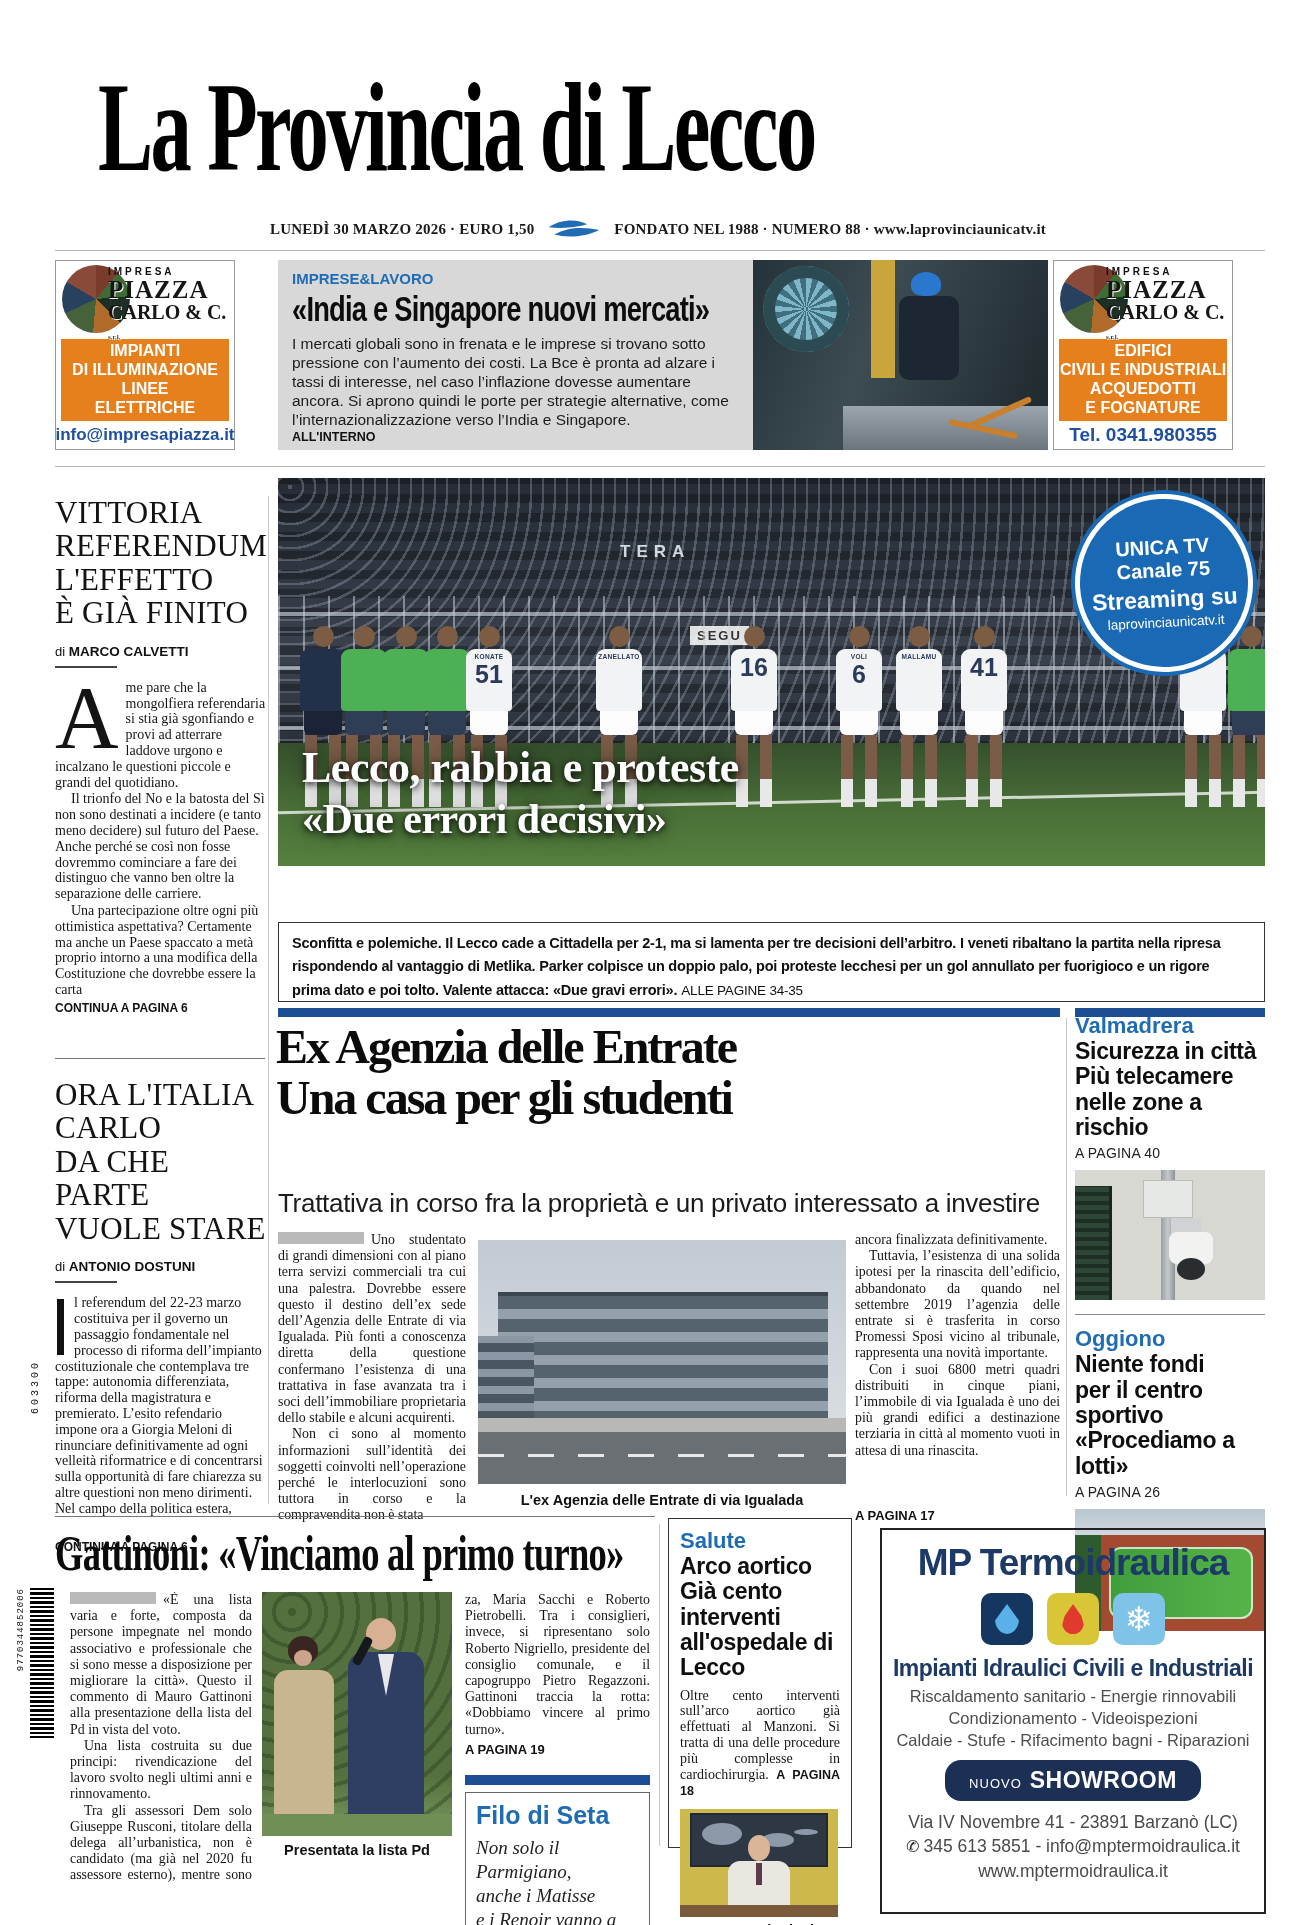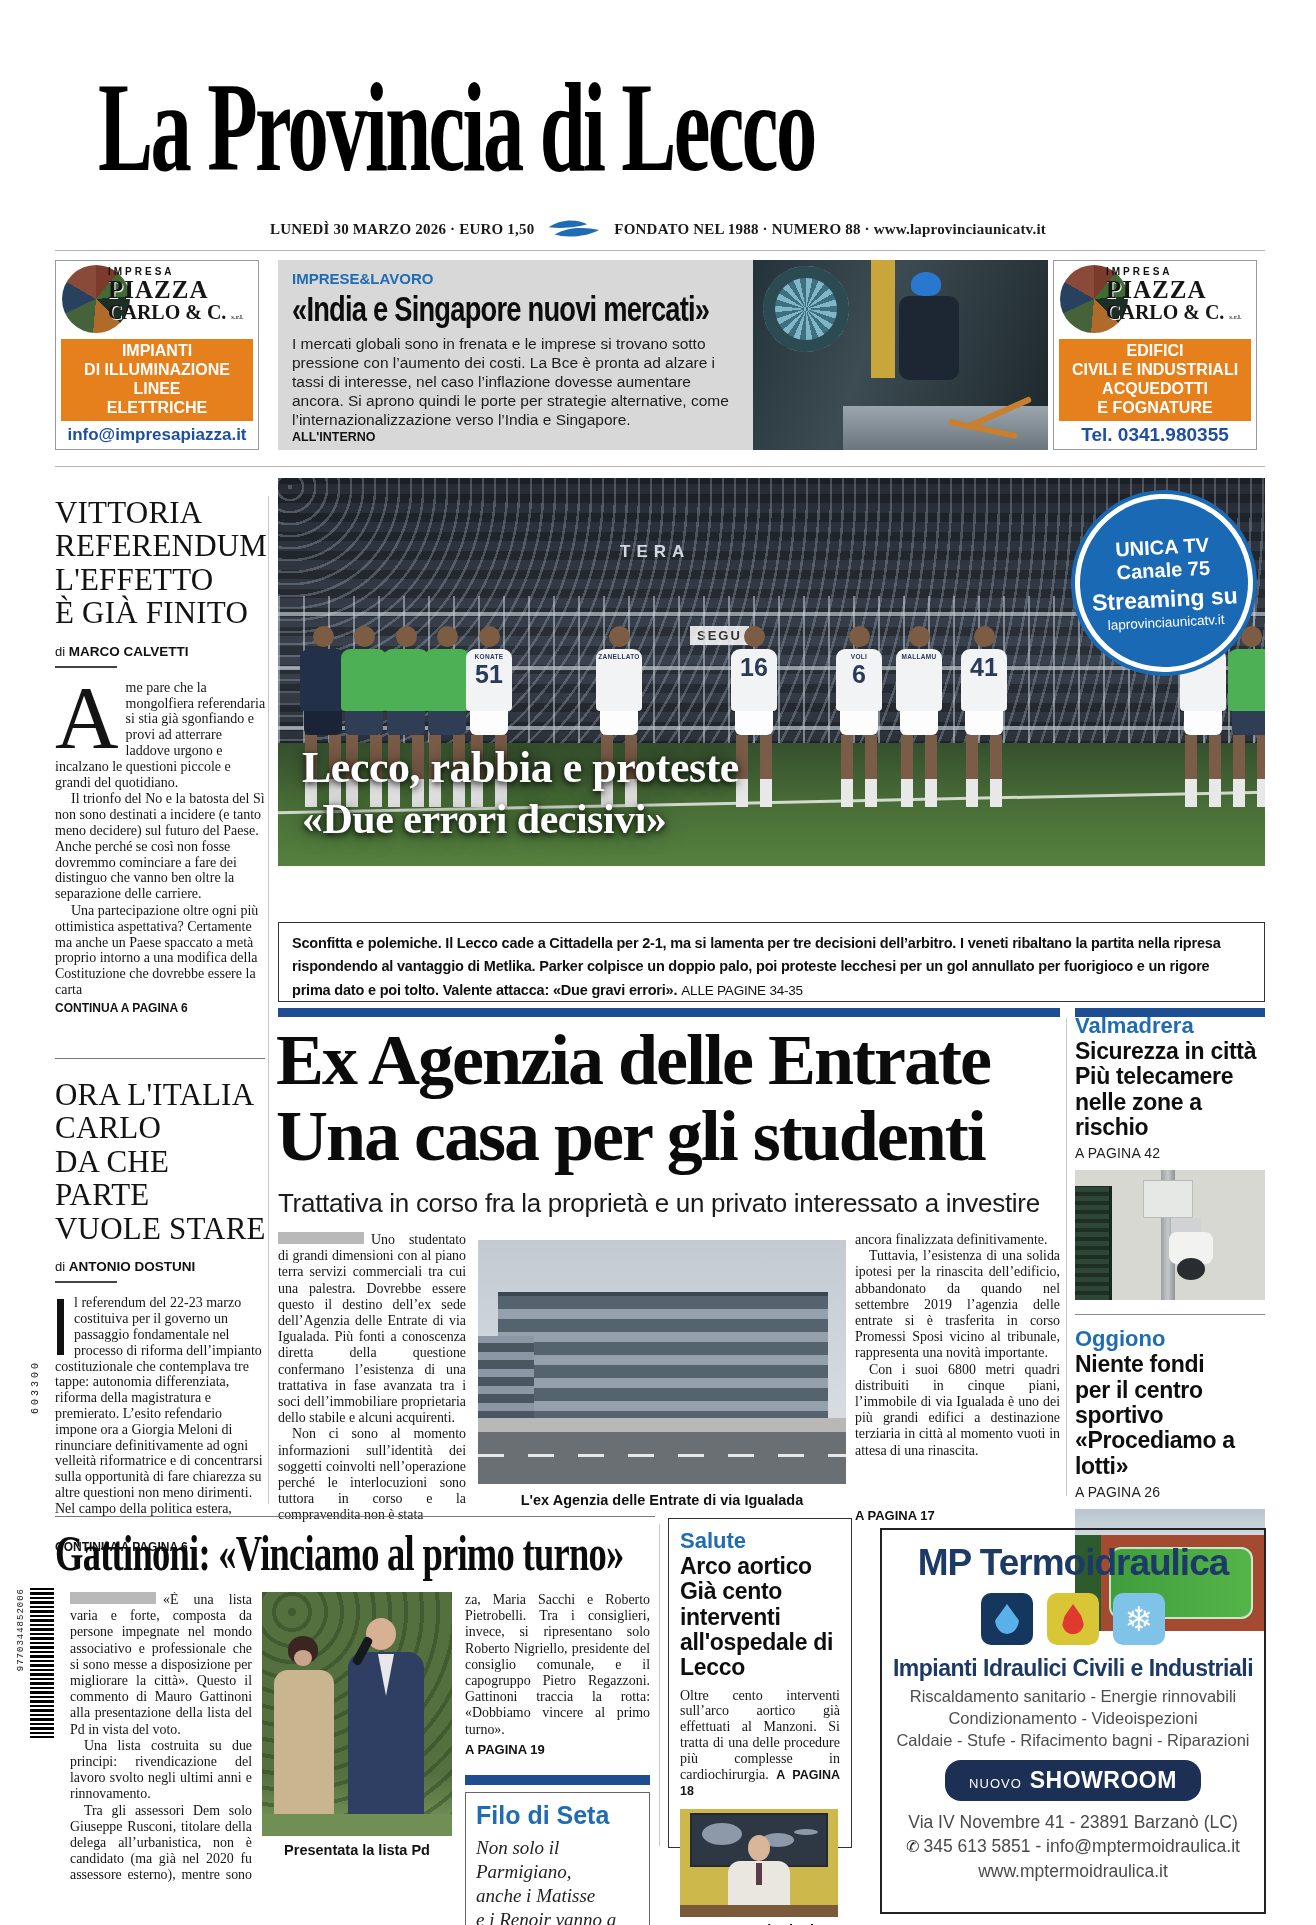"IMPRESA" .adbox { width: 204px -> 180px }
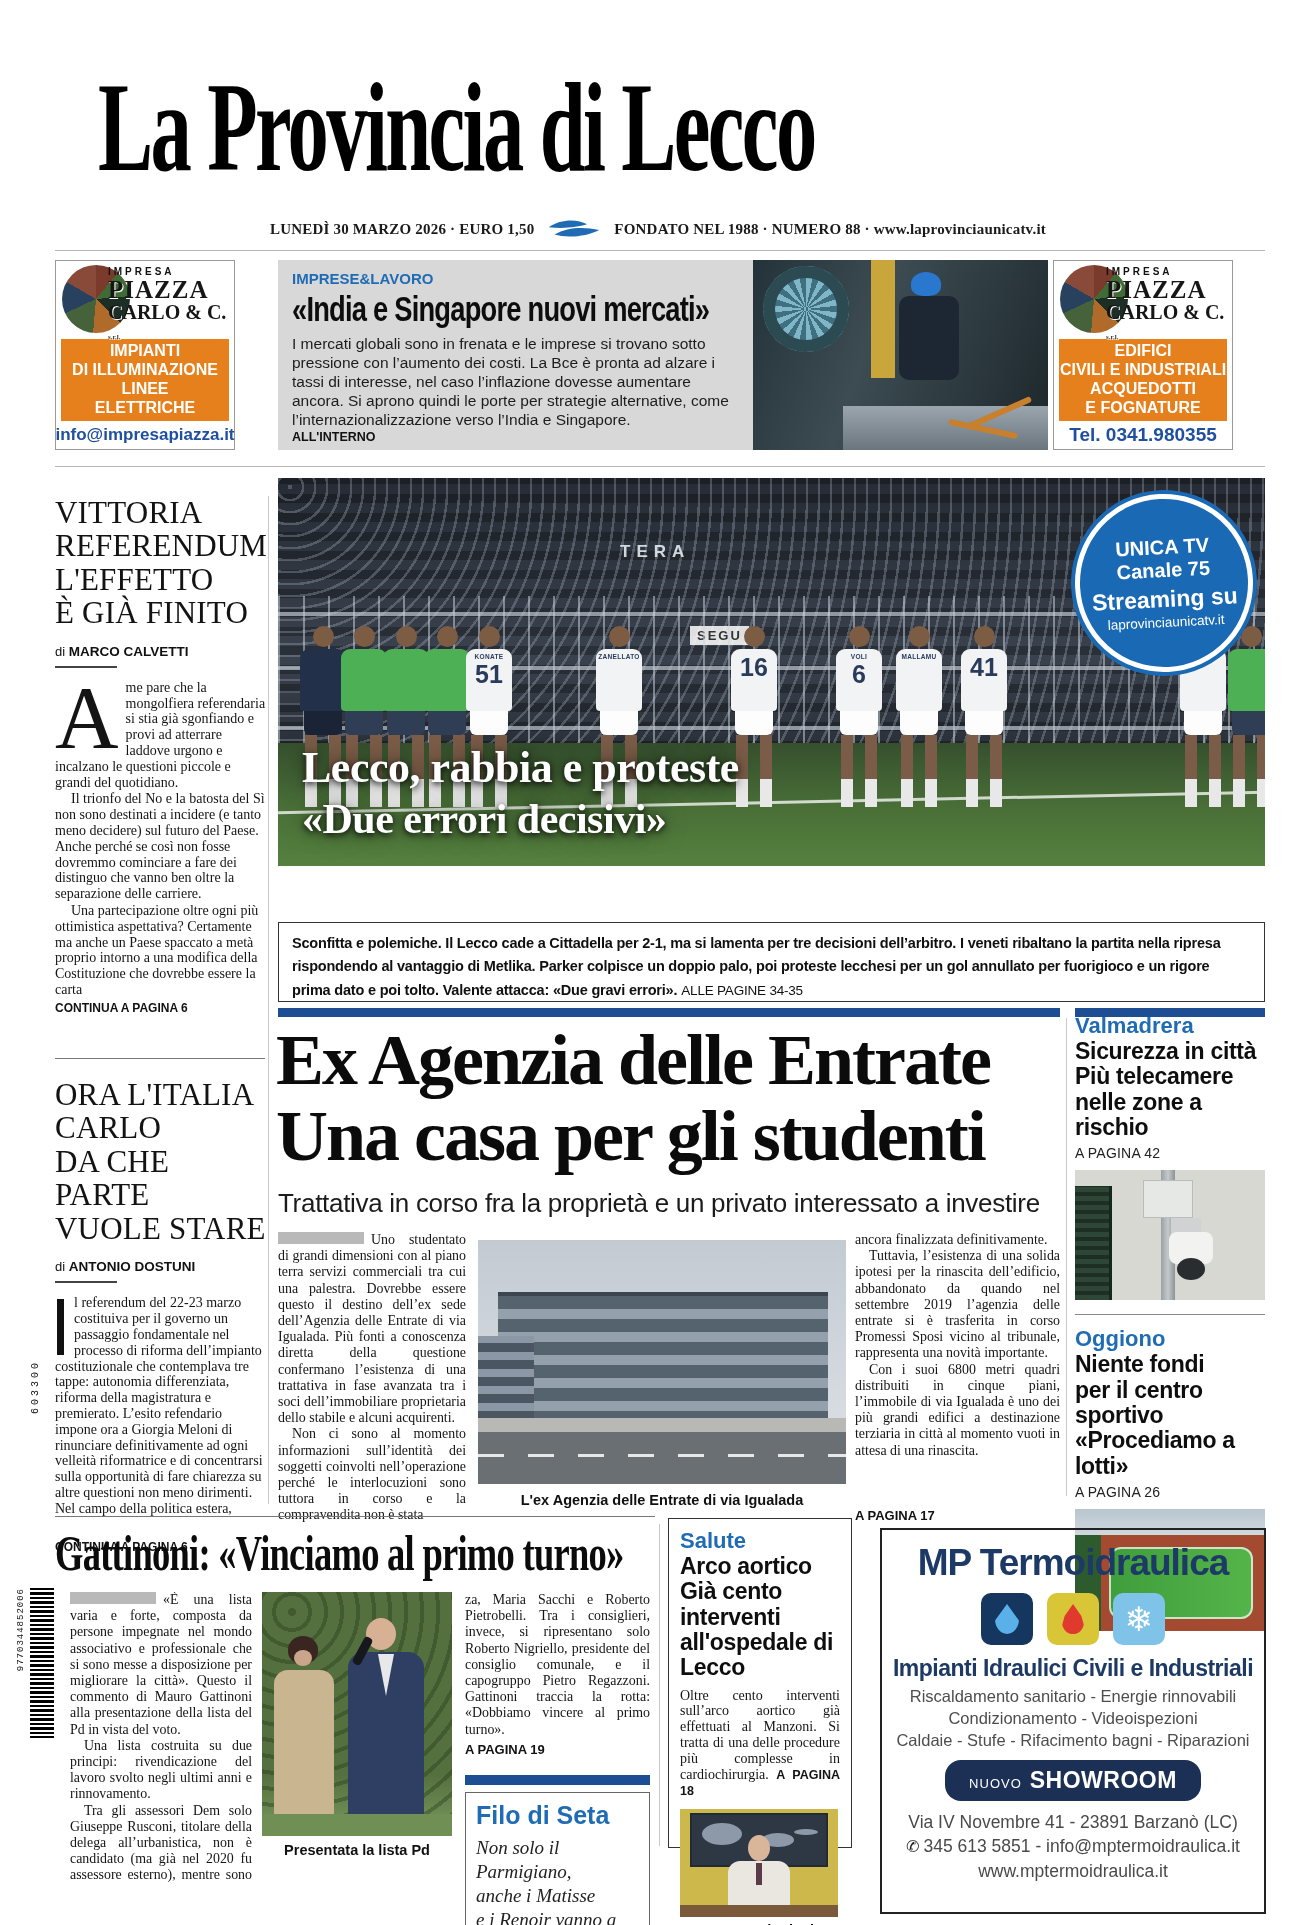"Ex Agenzia delle Entrate" .ms-h1 { font-size: 72px -> 48px }
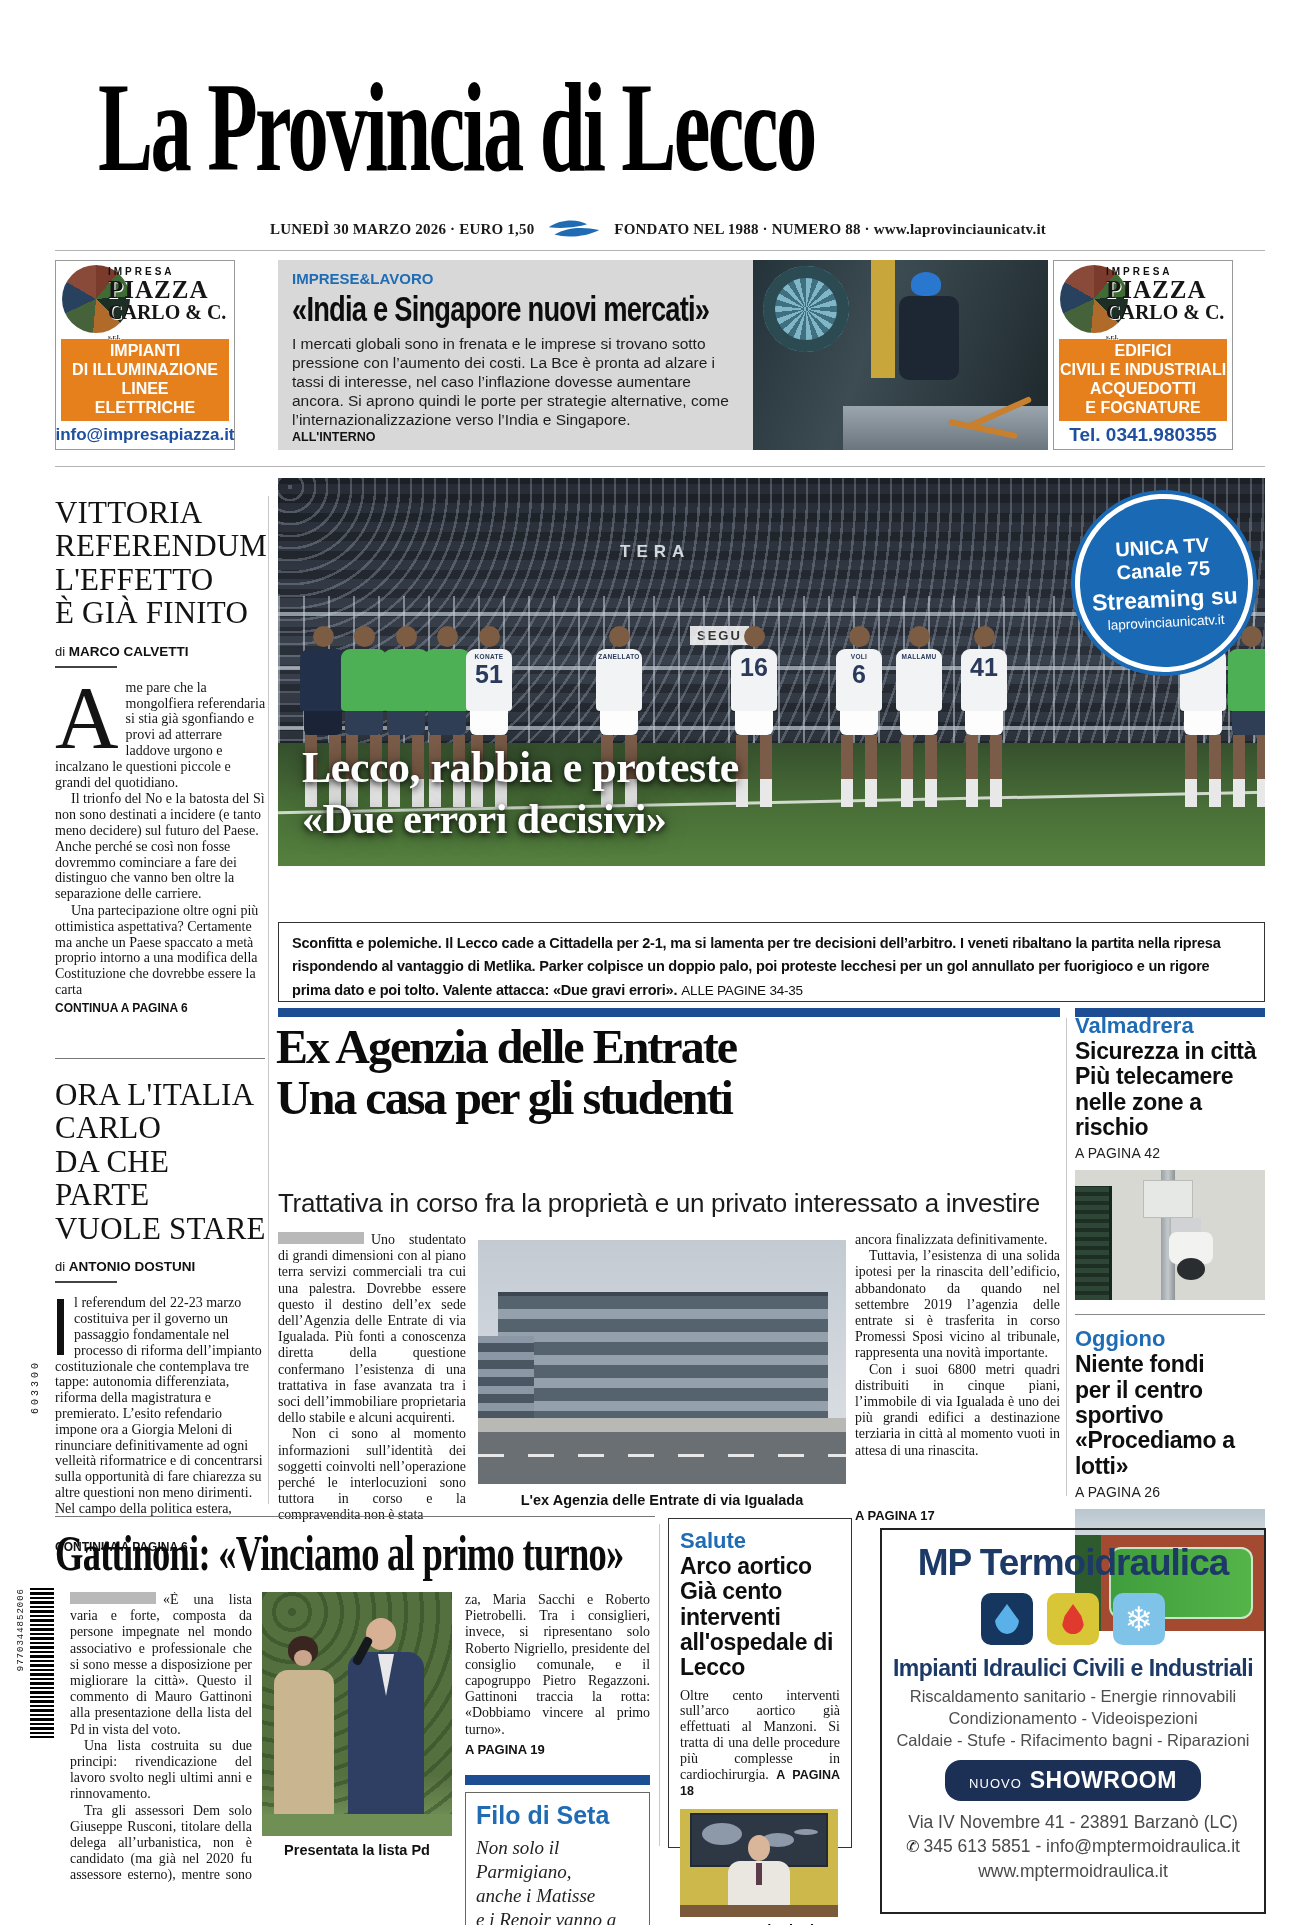"A PAGINA 42" div.sb-ref { text: 42 -> 40 }
